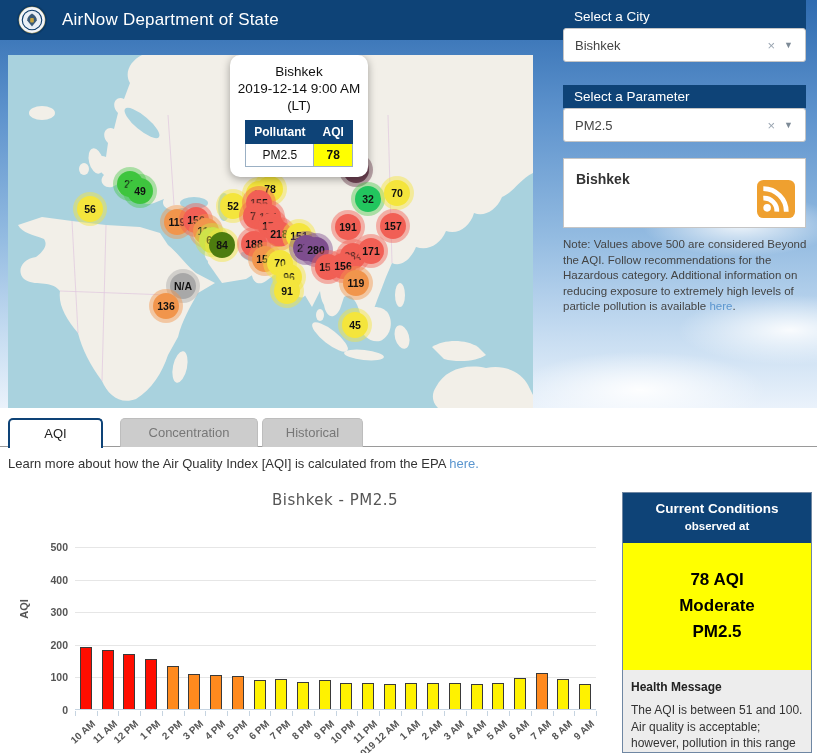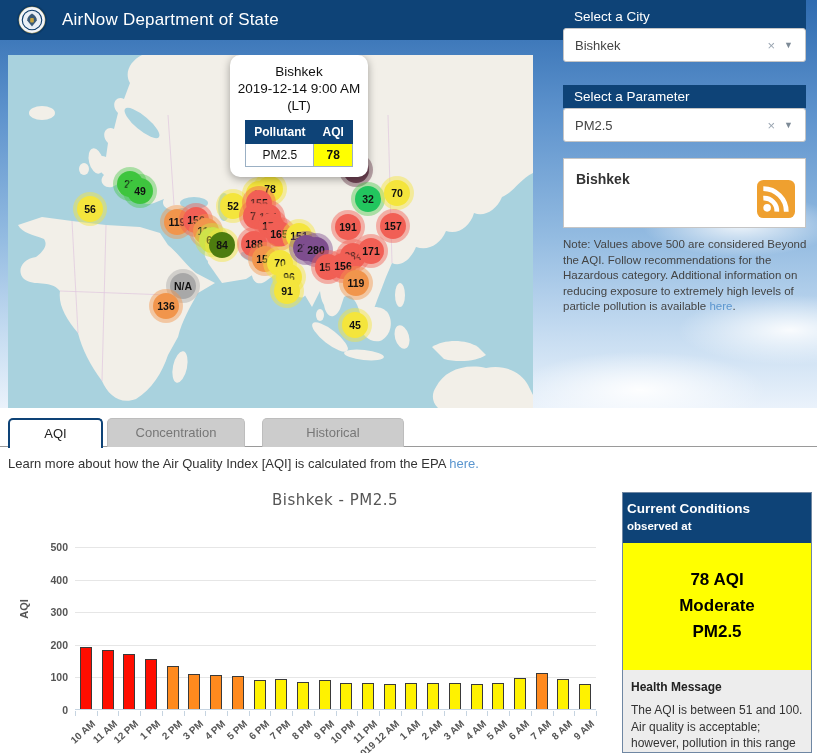"165" div.marker { text: 165 -> 218 }
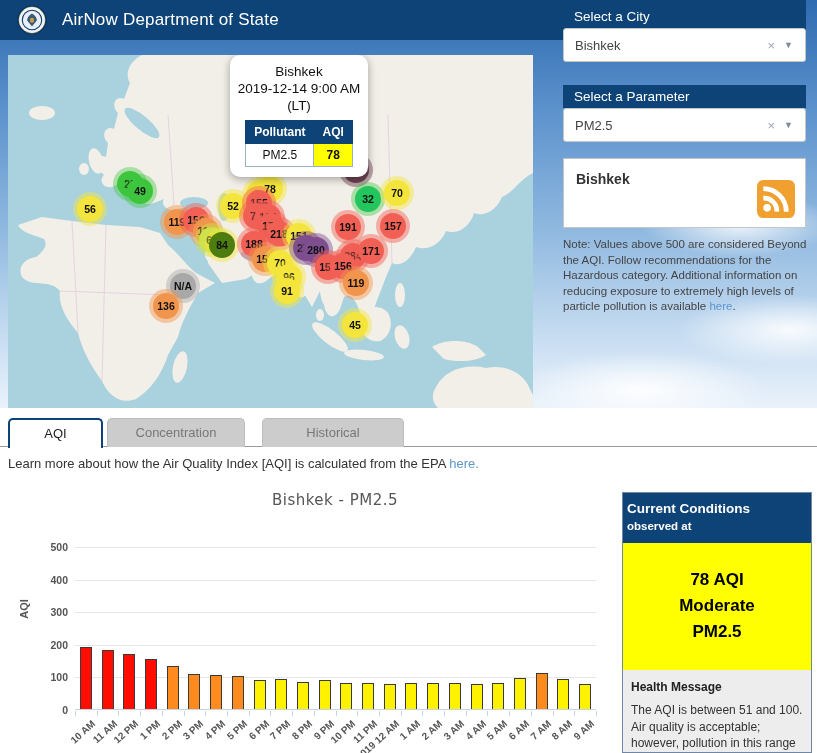"Concentration" div.tab { left: 107px -> 120px }
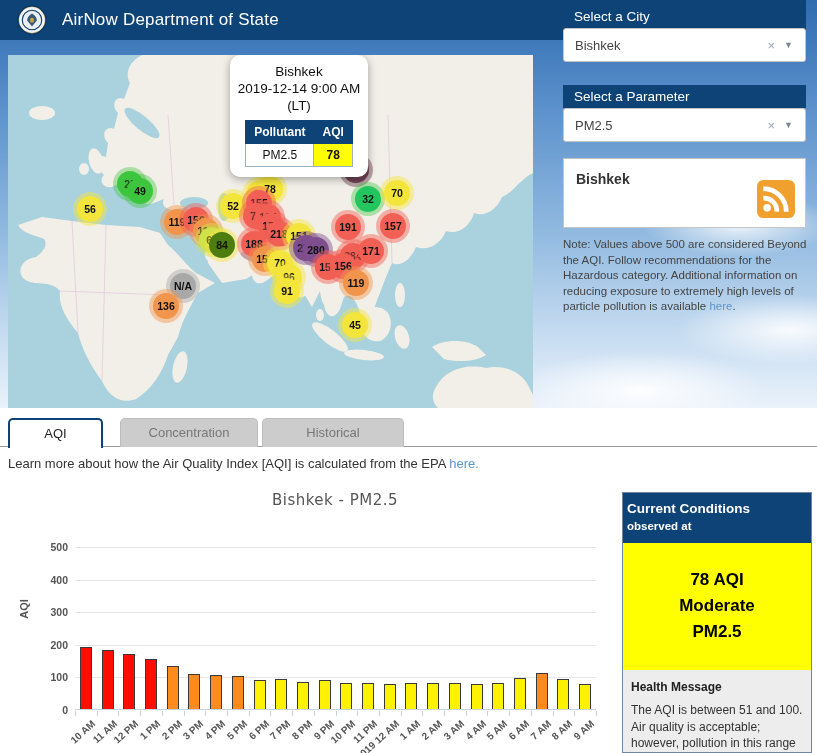"Historical" div.tab { width: 142px -> 101px }
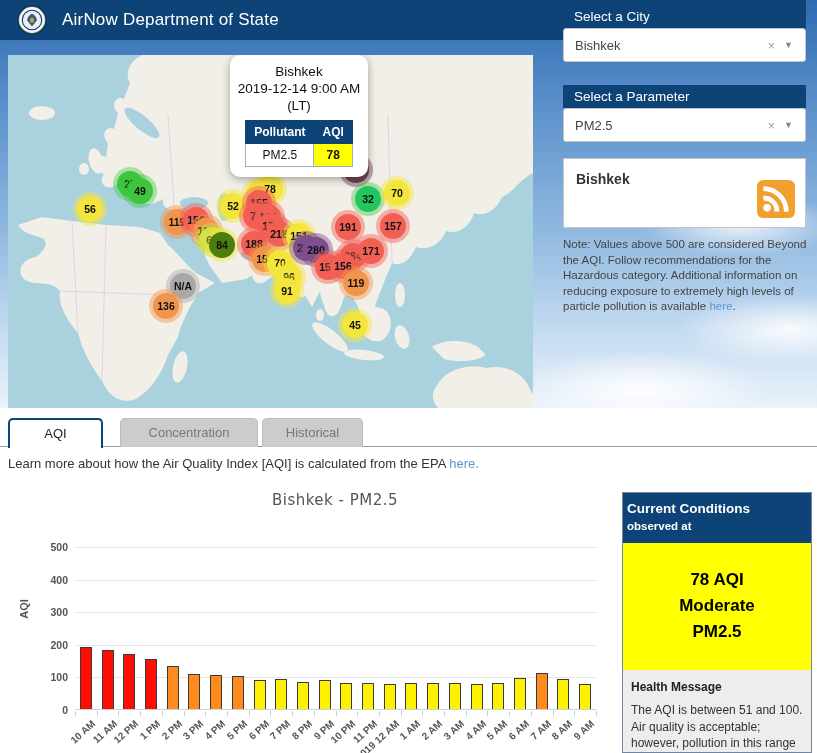"Current Conditions" .cc-head { text-align: left -> center }
